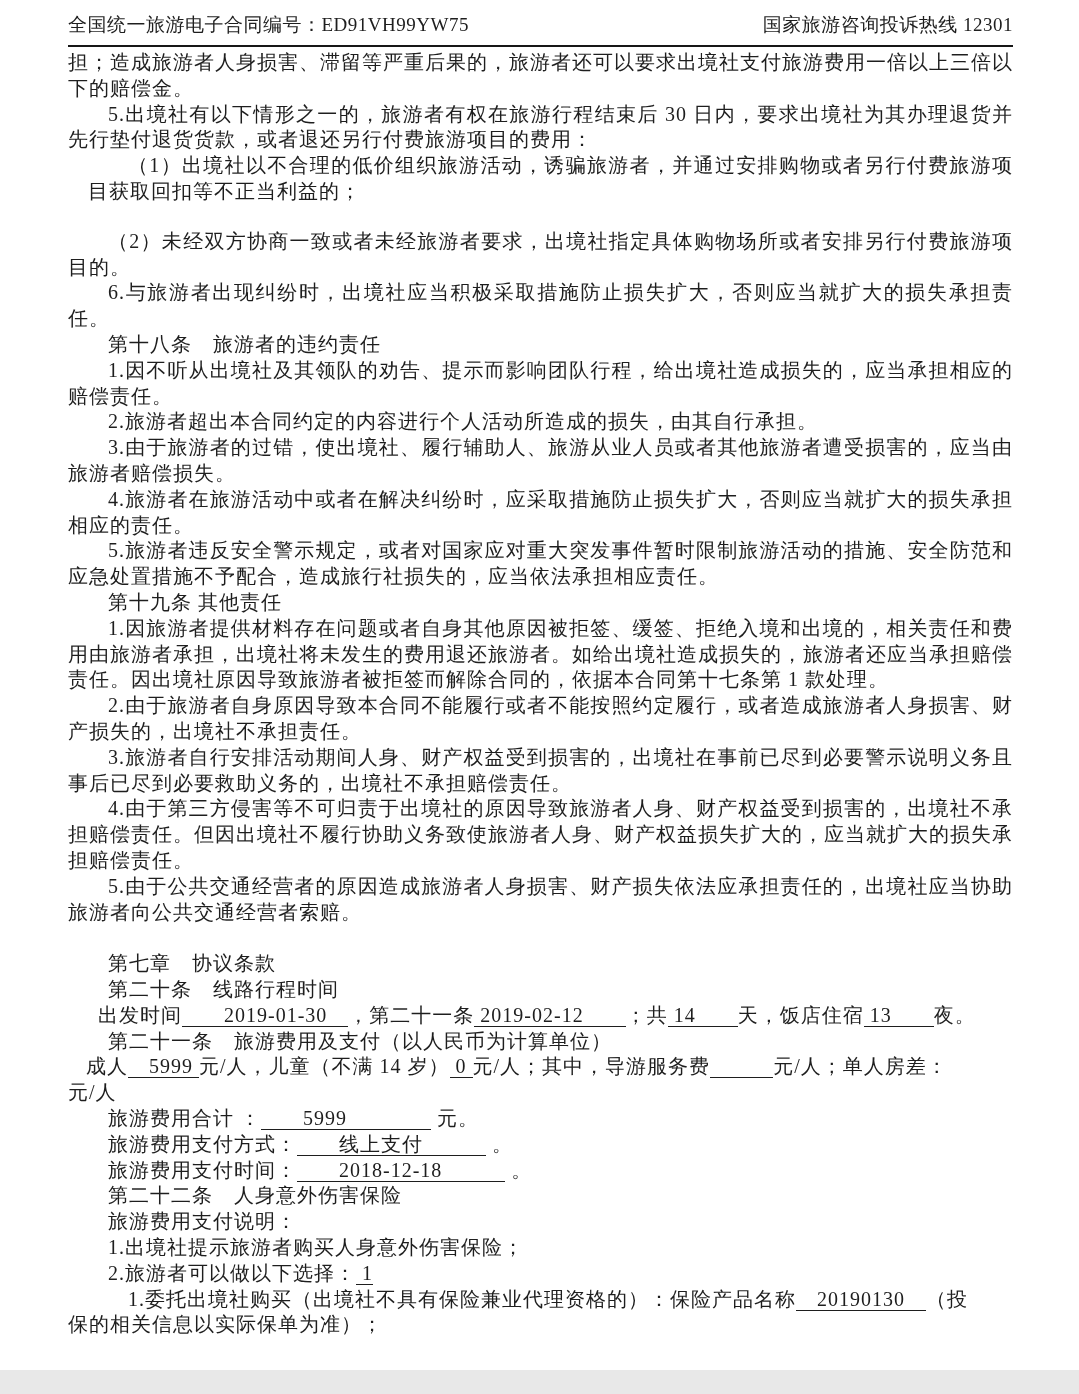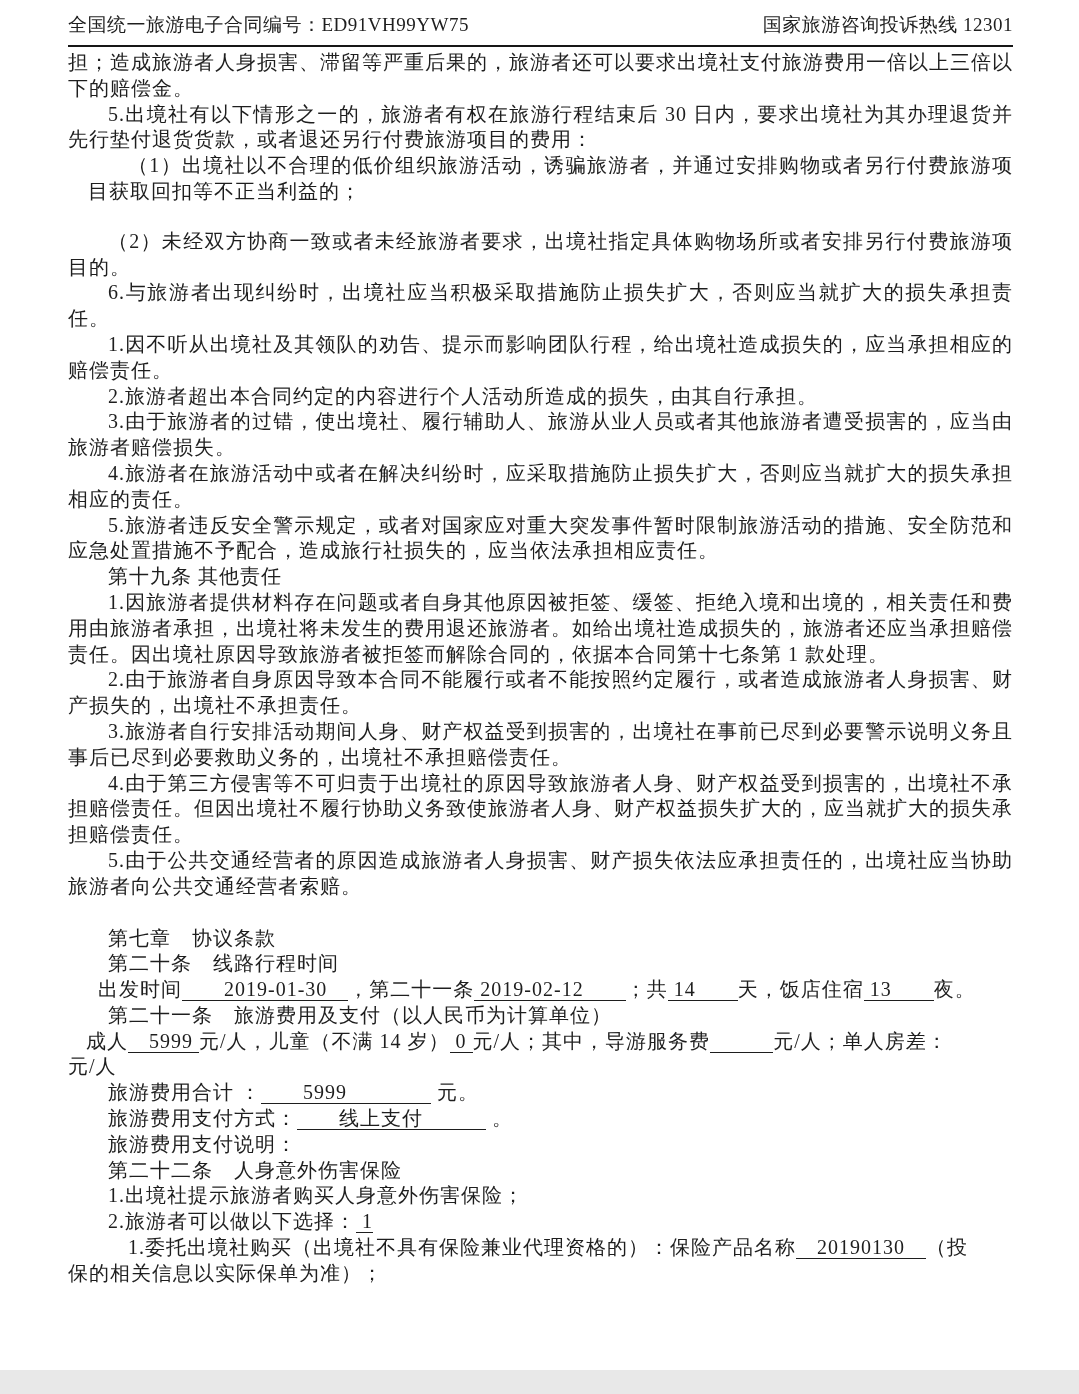"第十八条 旅游者的违约责任" p.para { html: none -> <p><span>第十八条 旅游者的违约责任</span></p> }
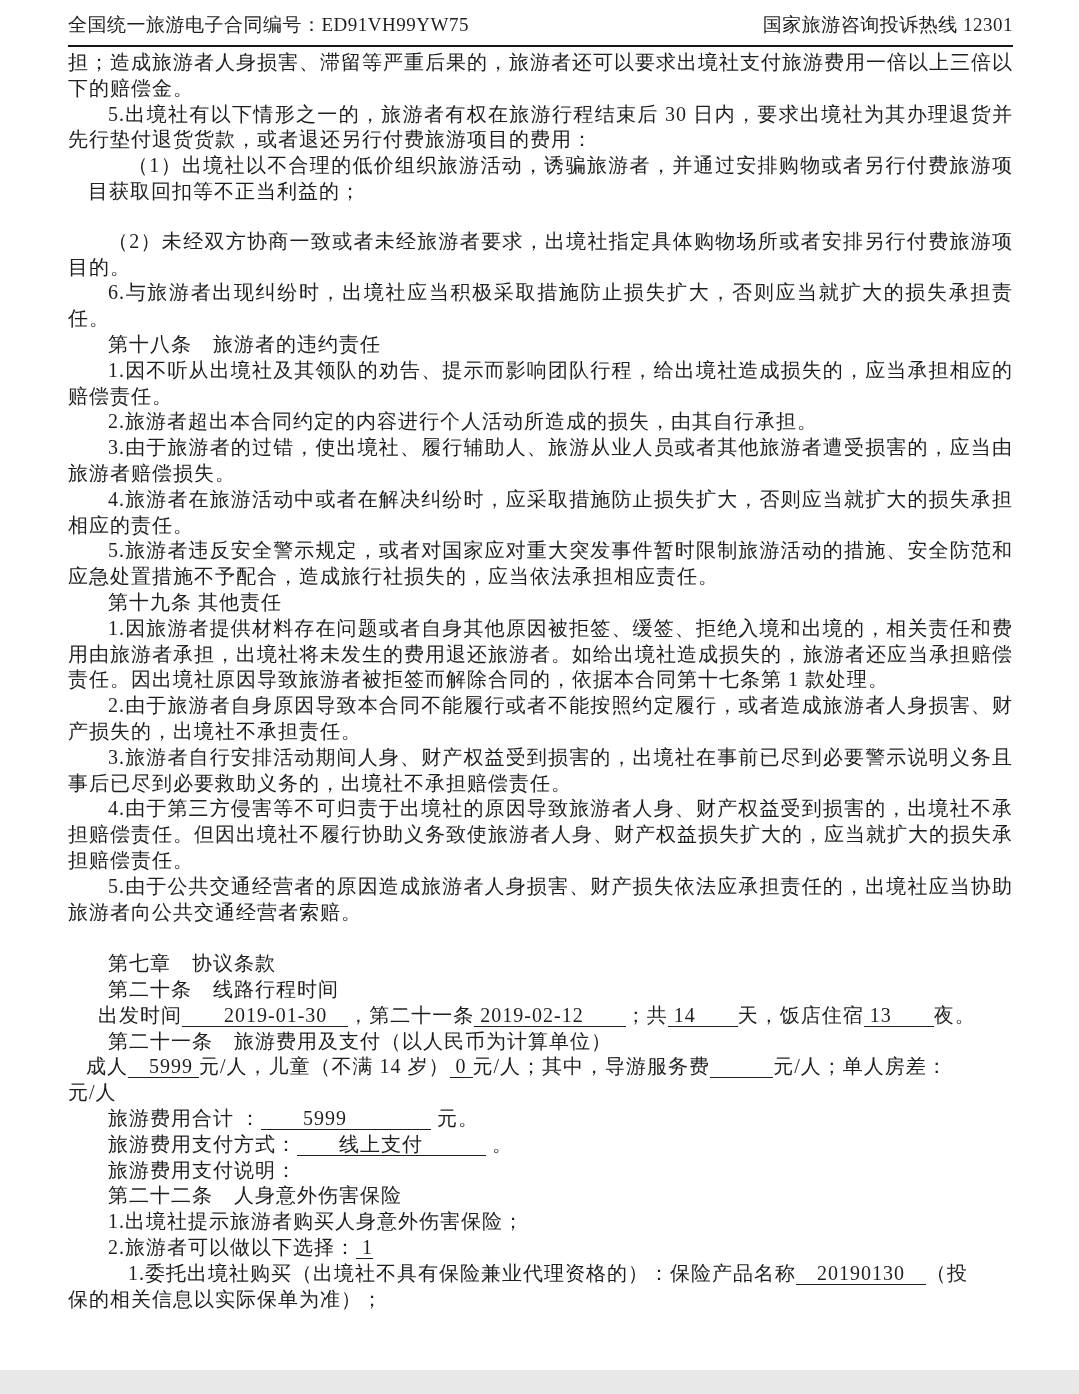"旅游费用支付时间： 2018-12-18 。" p.para { html: none -> <p><span>旅游费用支付时间：</span><span> 2018-12-18 </span><span> 。</span></p> }
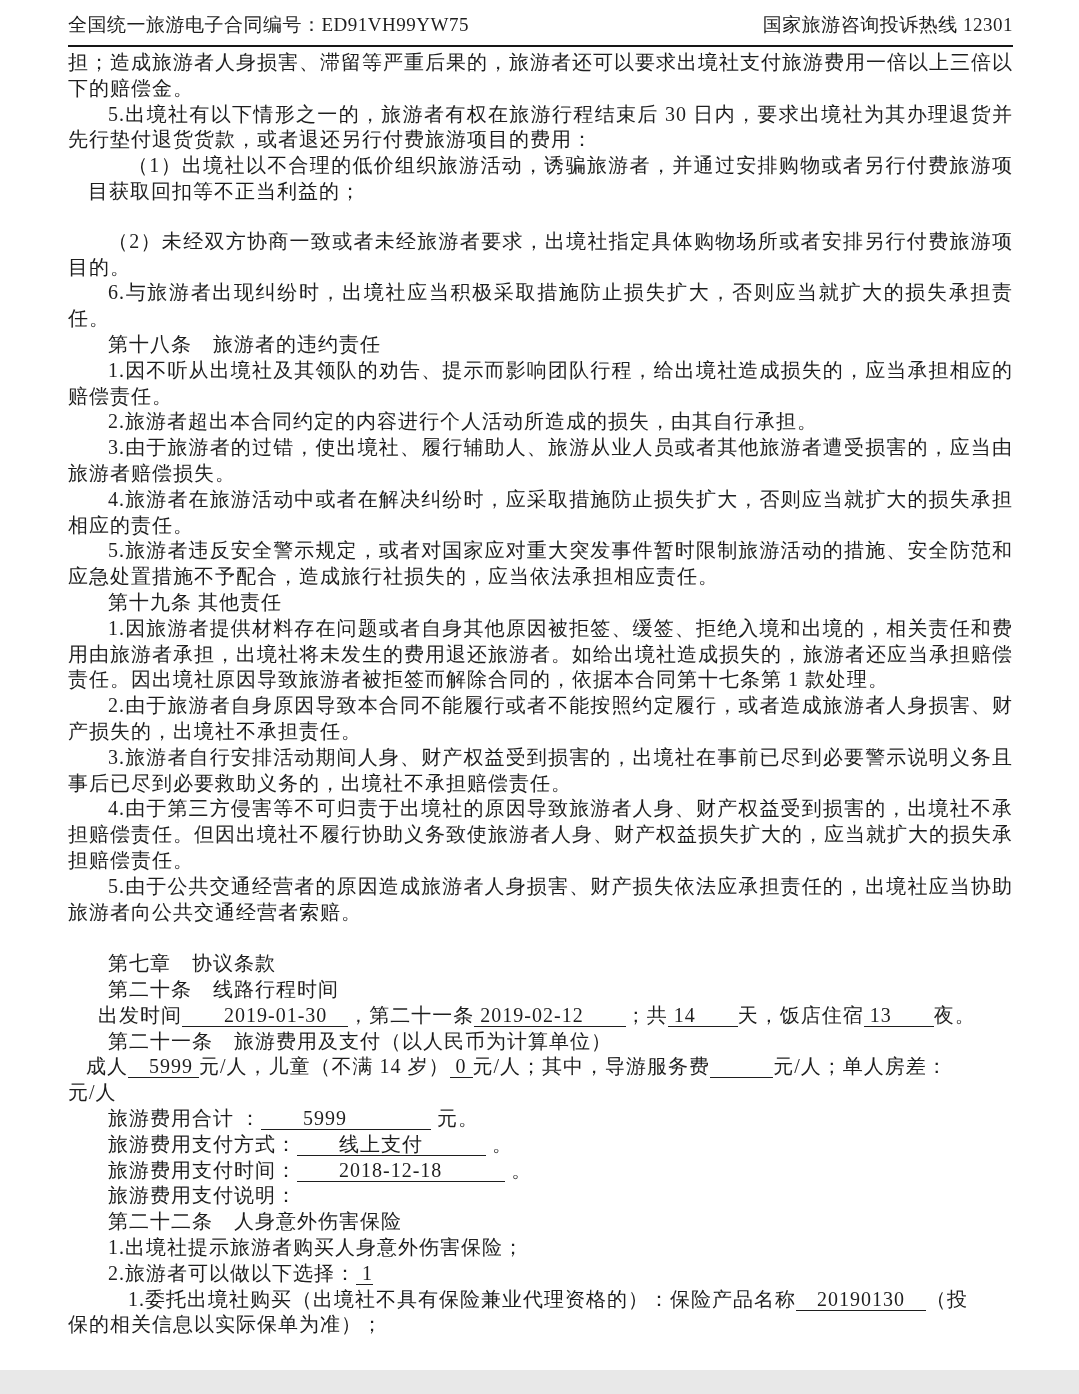"旅游费用支付说明：" p.para { order: before "第二十二条 人身意外伤害保险" -> after "第二十二条 人身意外伤害保险" }
